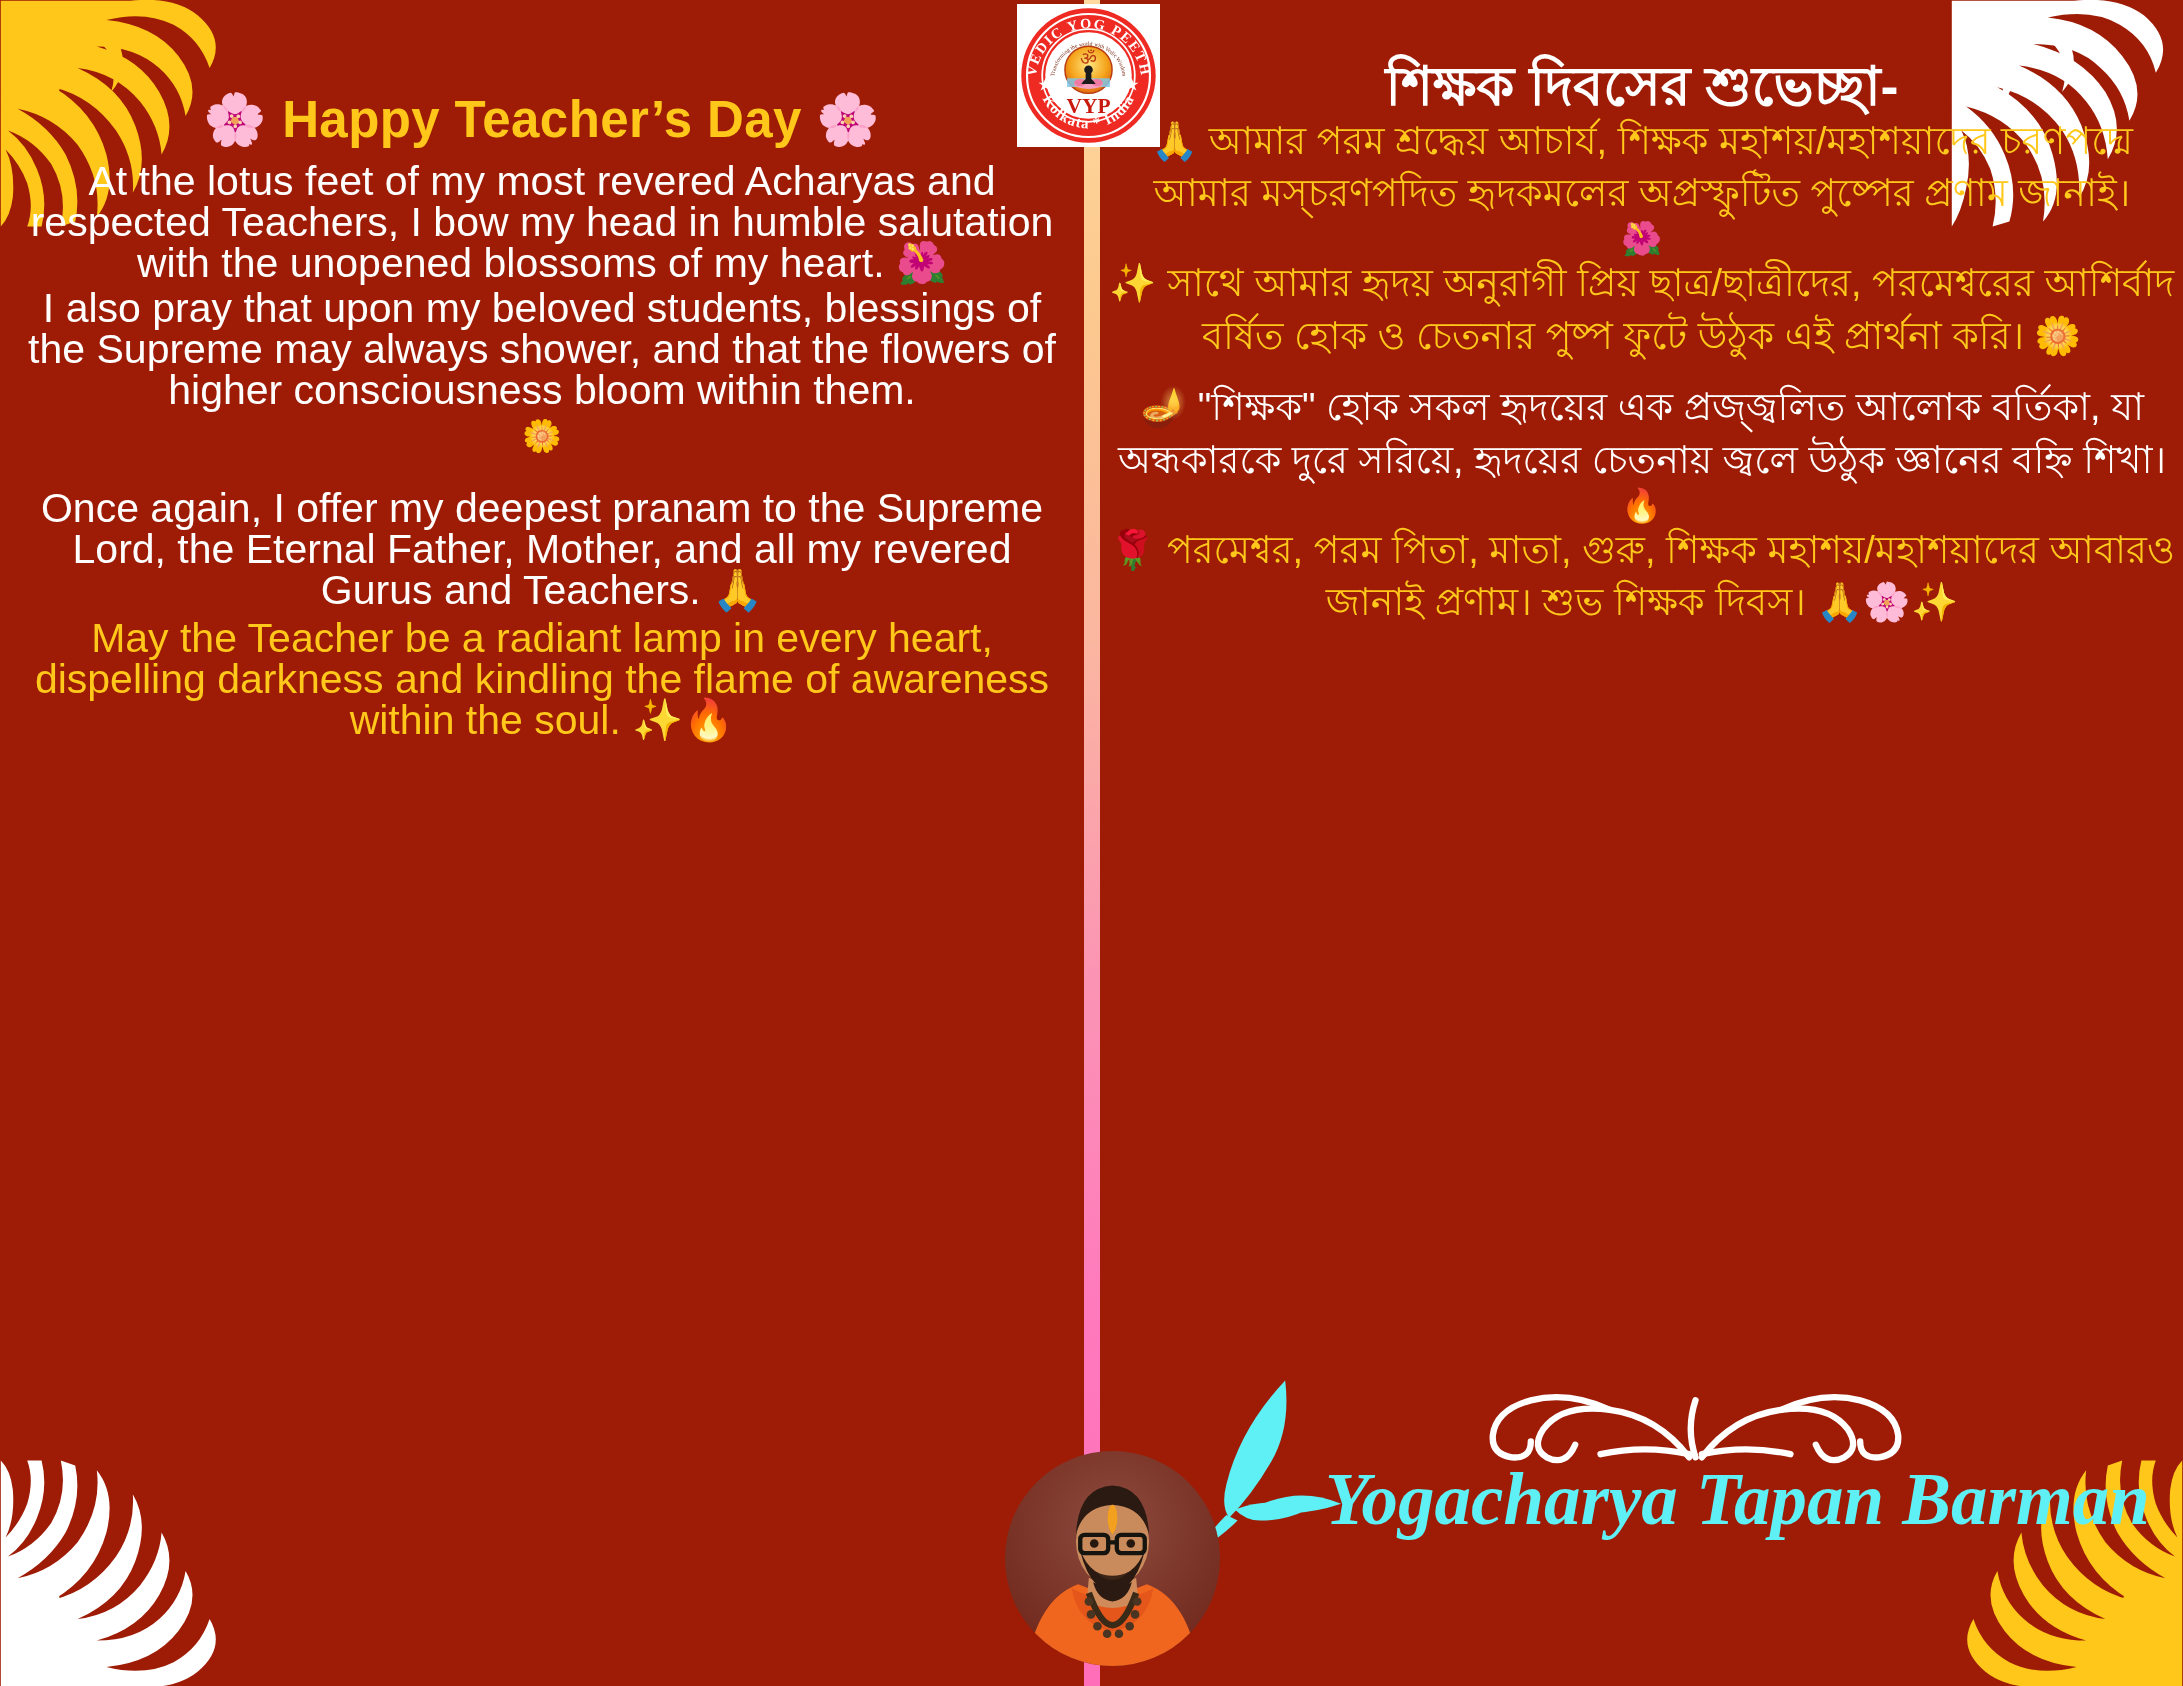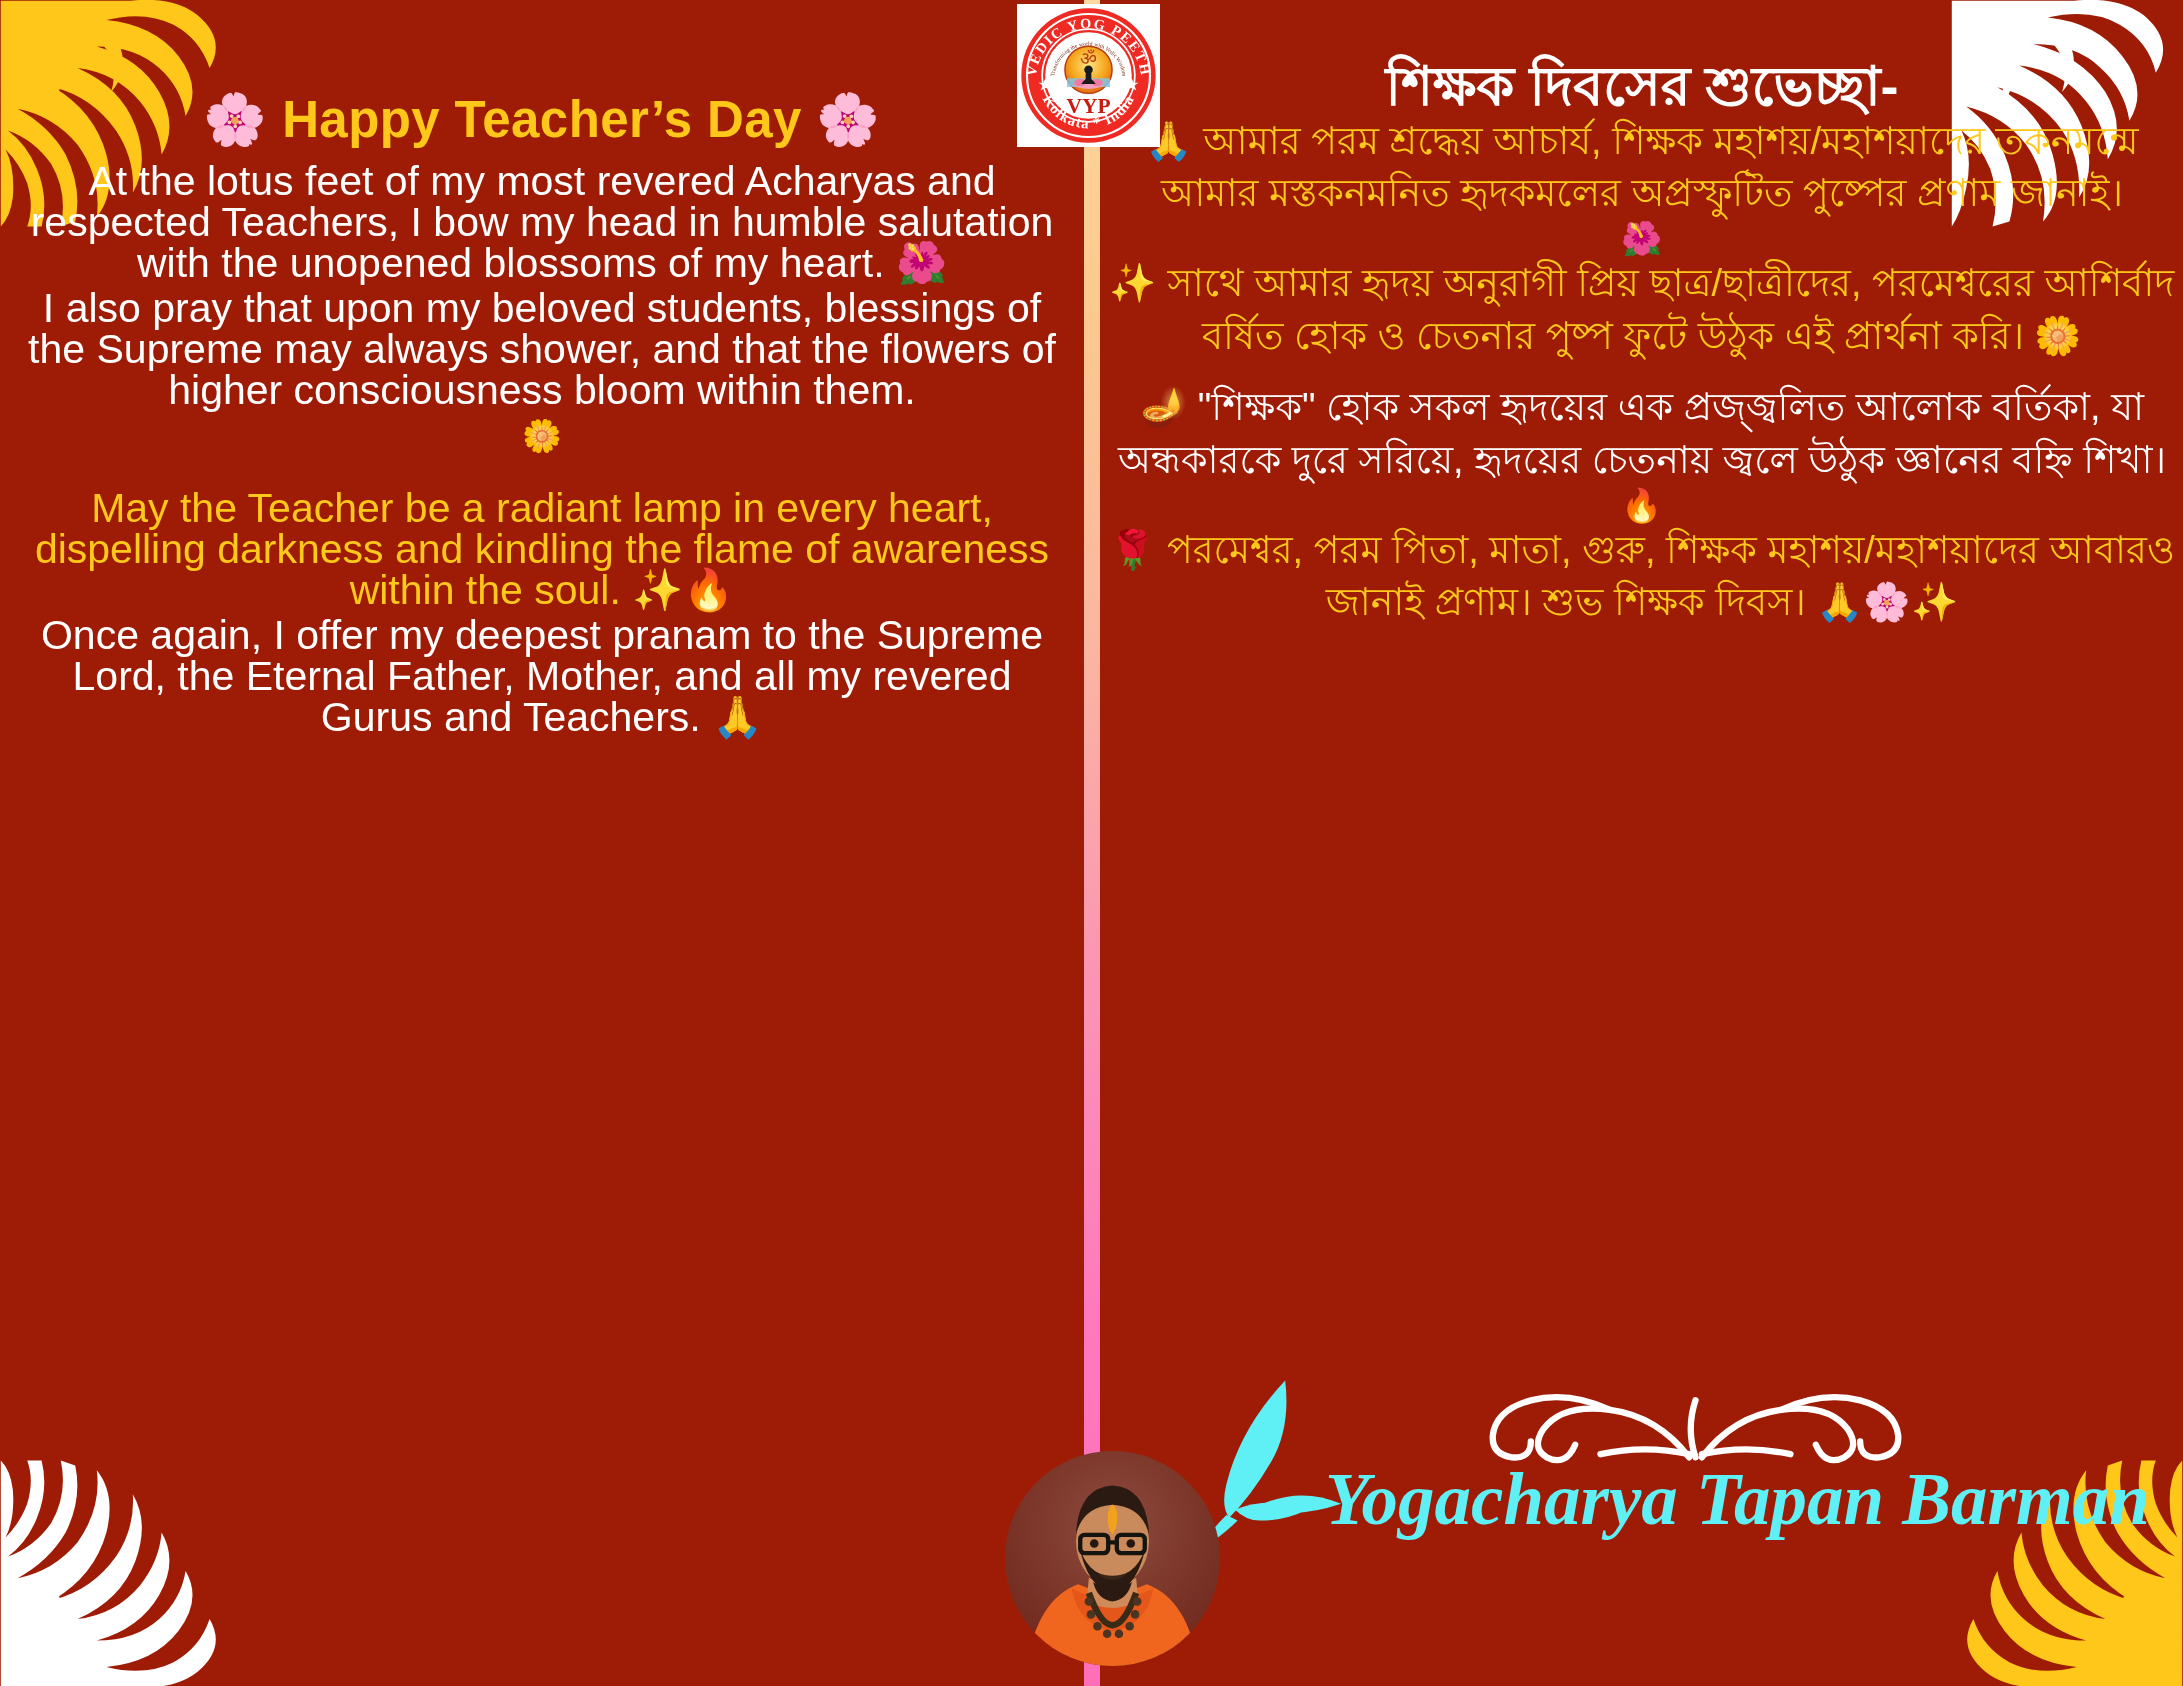"🙏 আমার পরম শ্রদ্ধেয় আচার্য," p.bn-para { text: তকনমন্মে আমার মস্তকনমনিত -> চরণপদ্মে আমার মস্চরণপদিত }
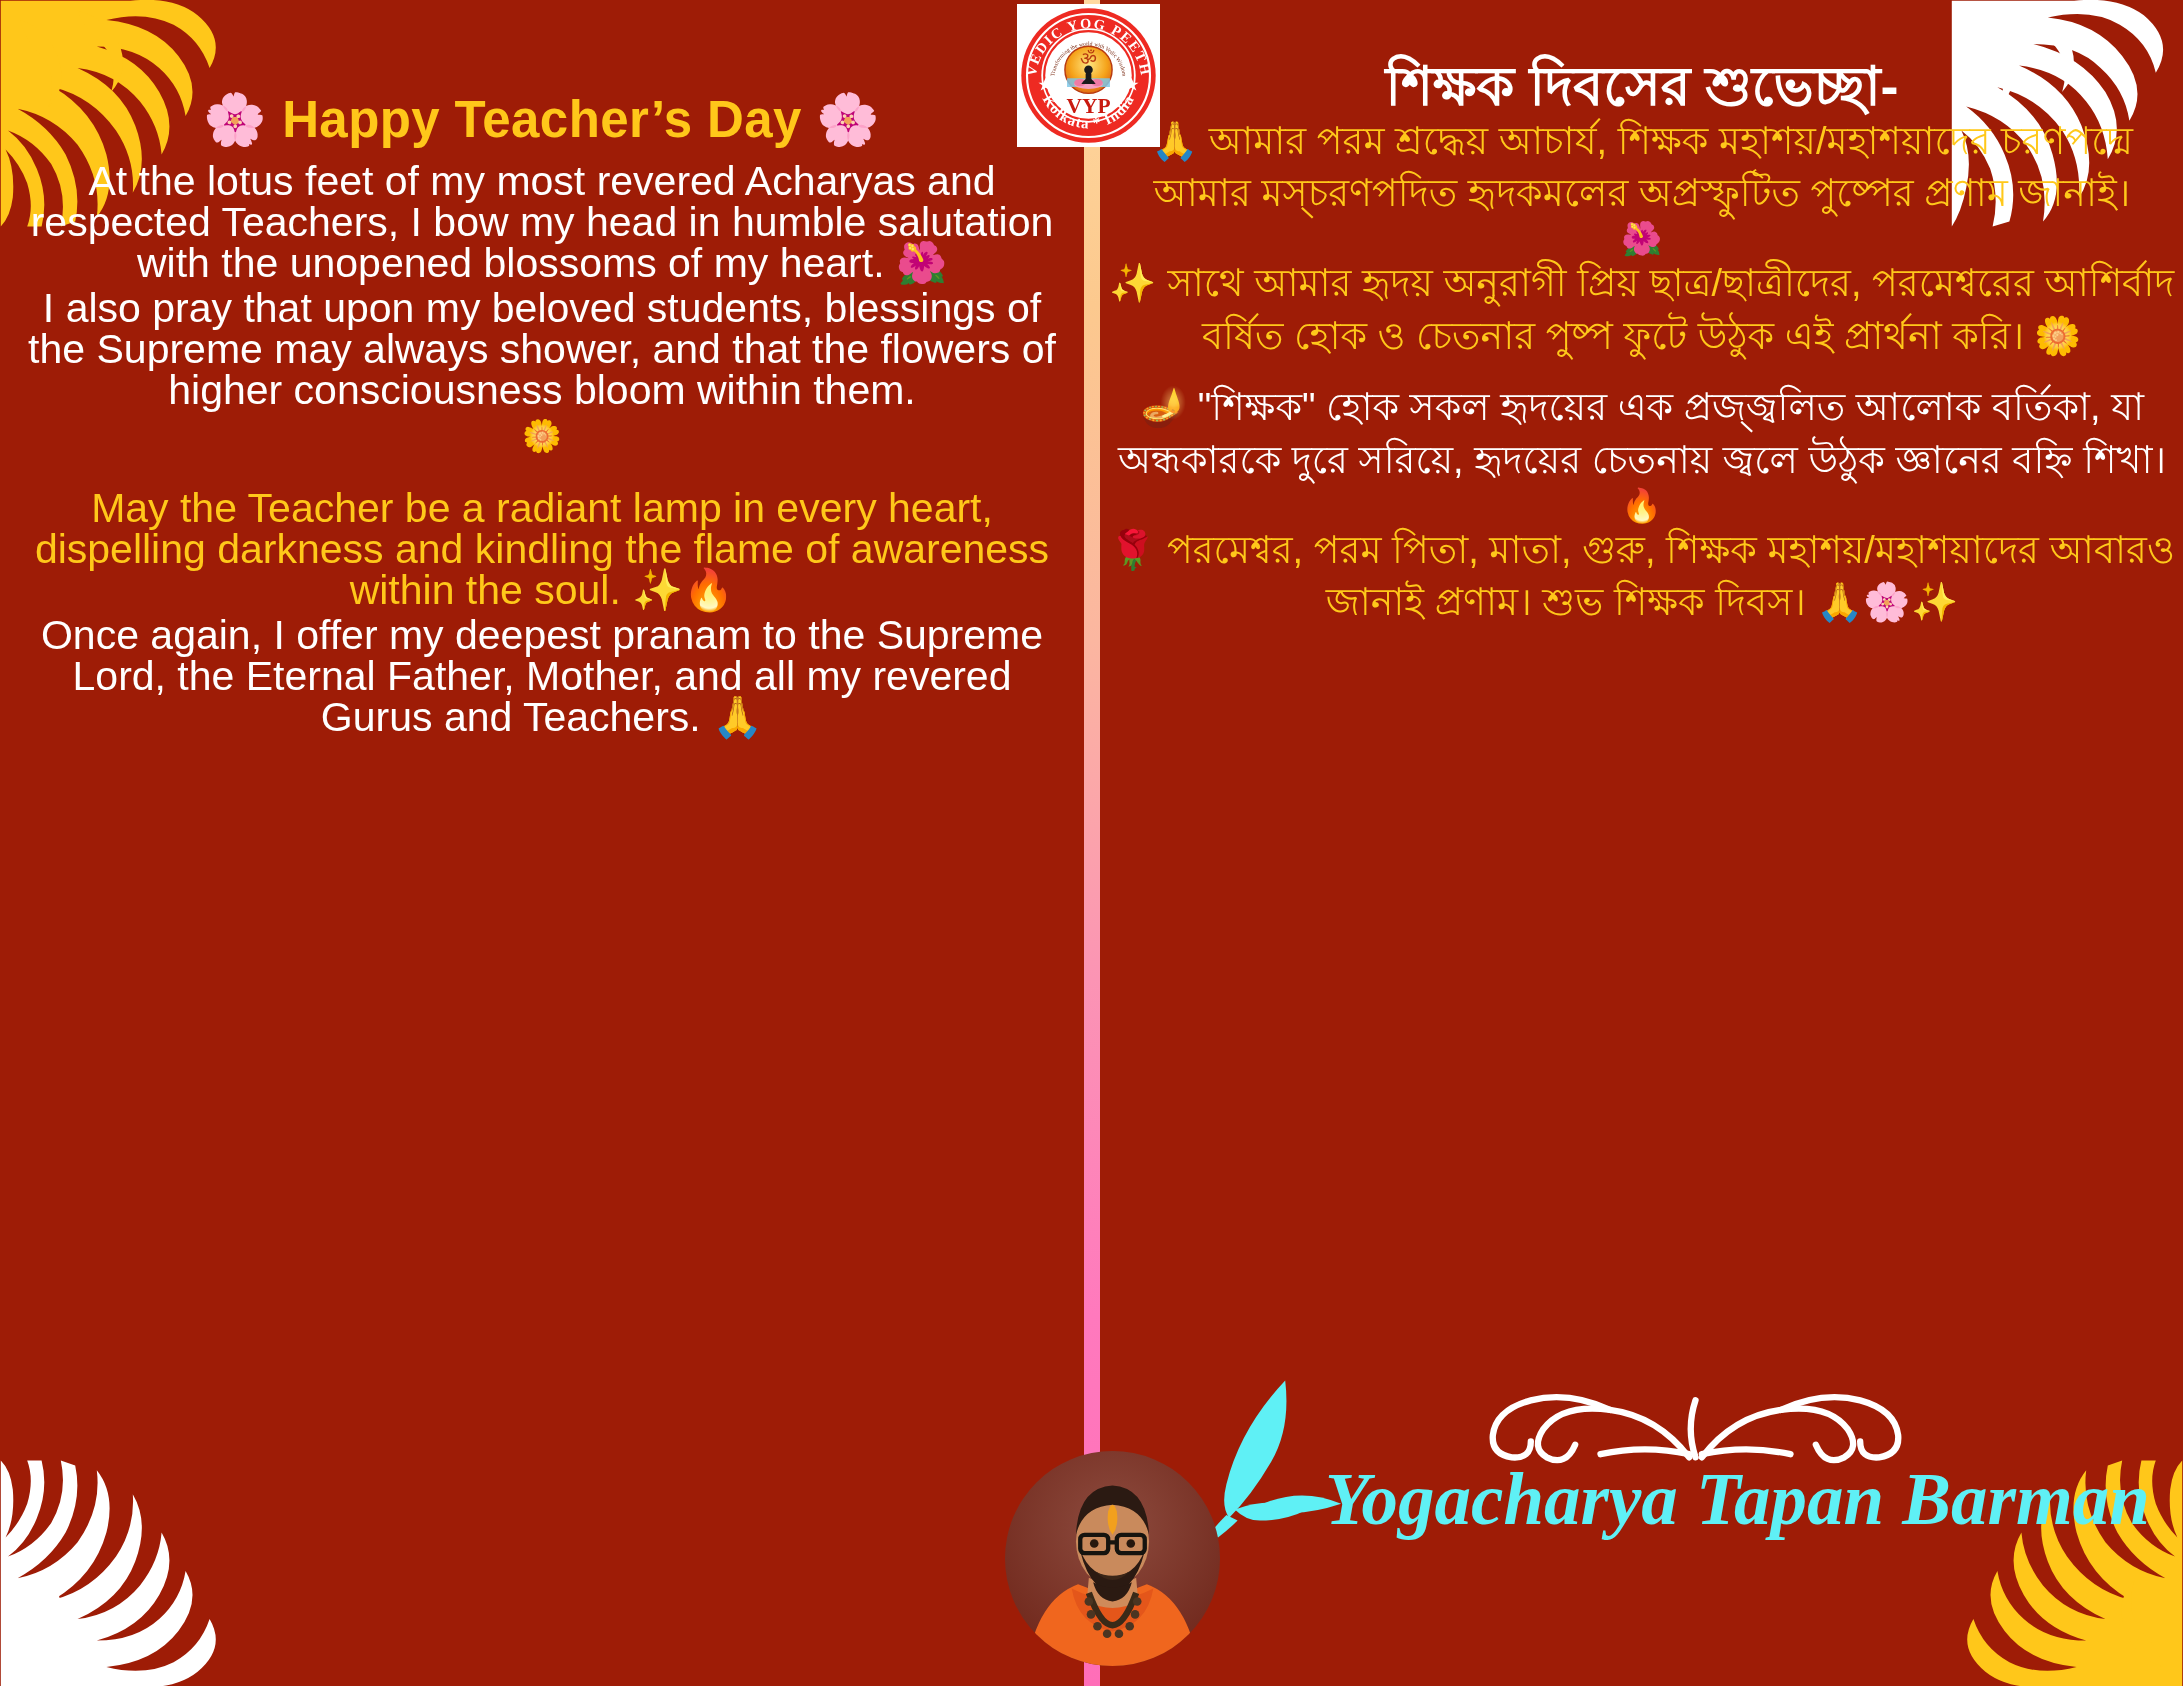"May the Teacher be a" p.en-para { order: before "Once again, I offer my" -> after "Once again, I offer my" }
